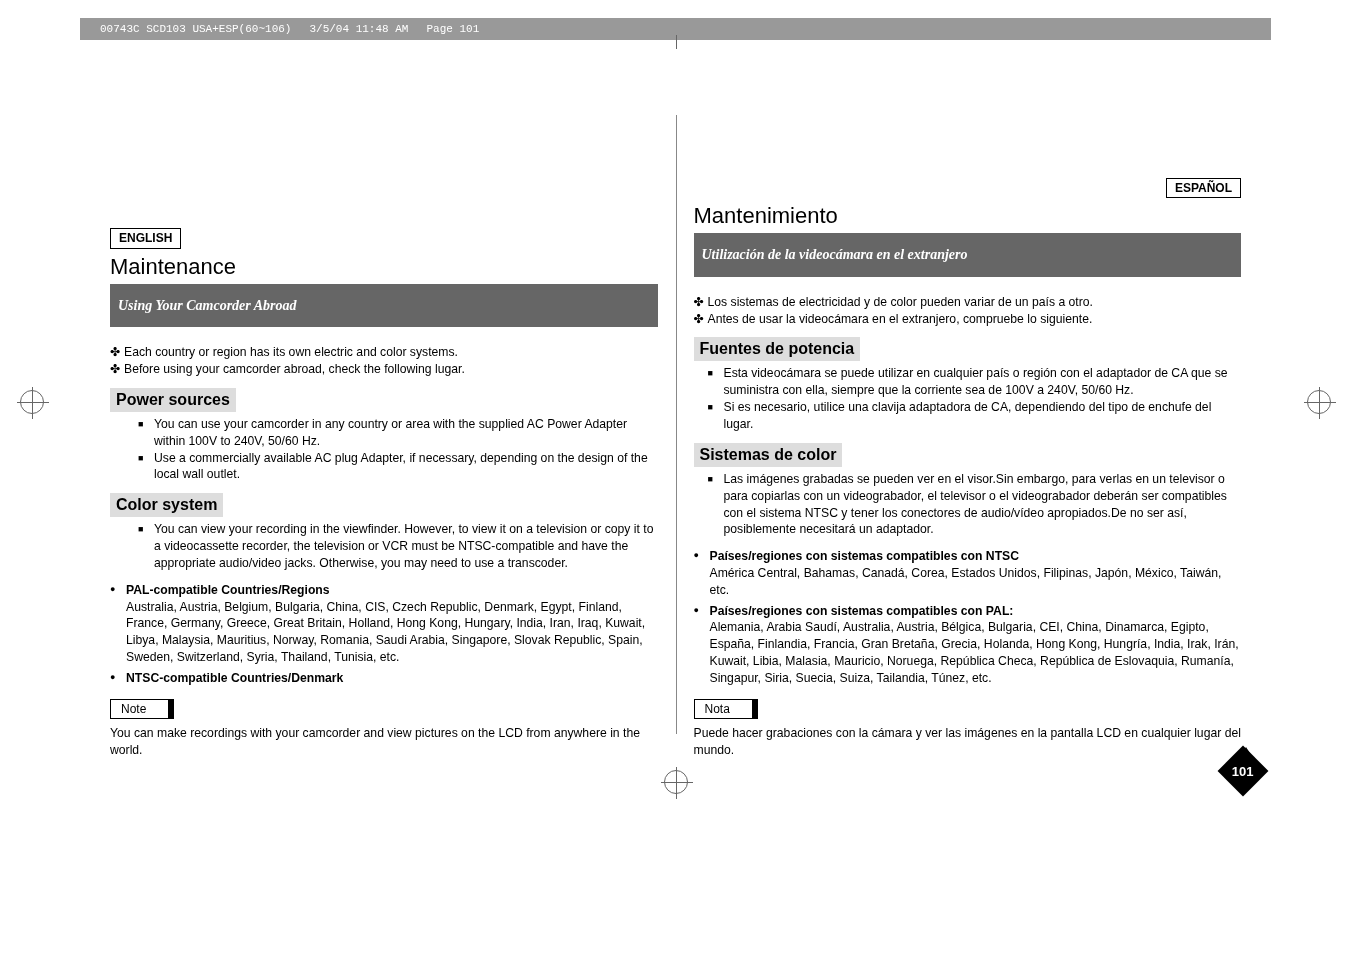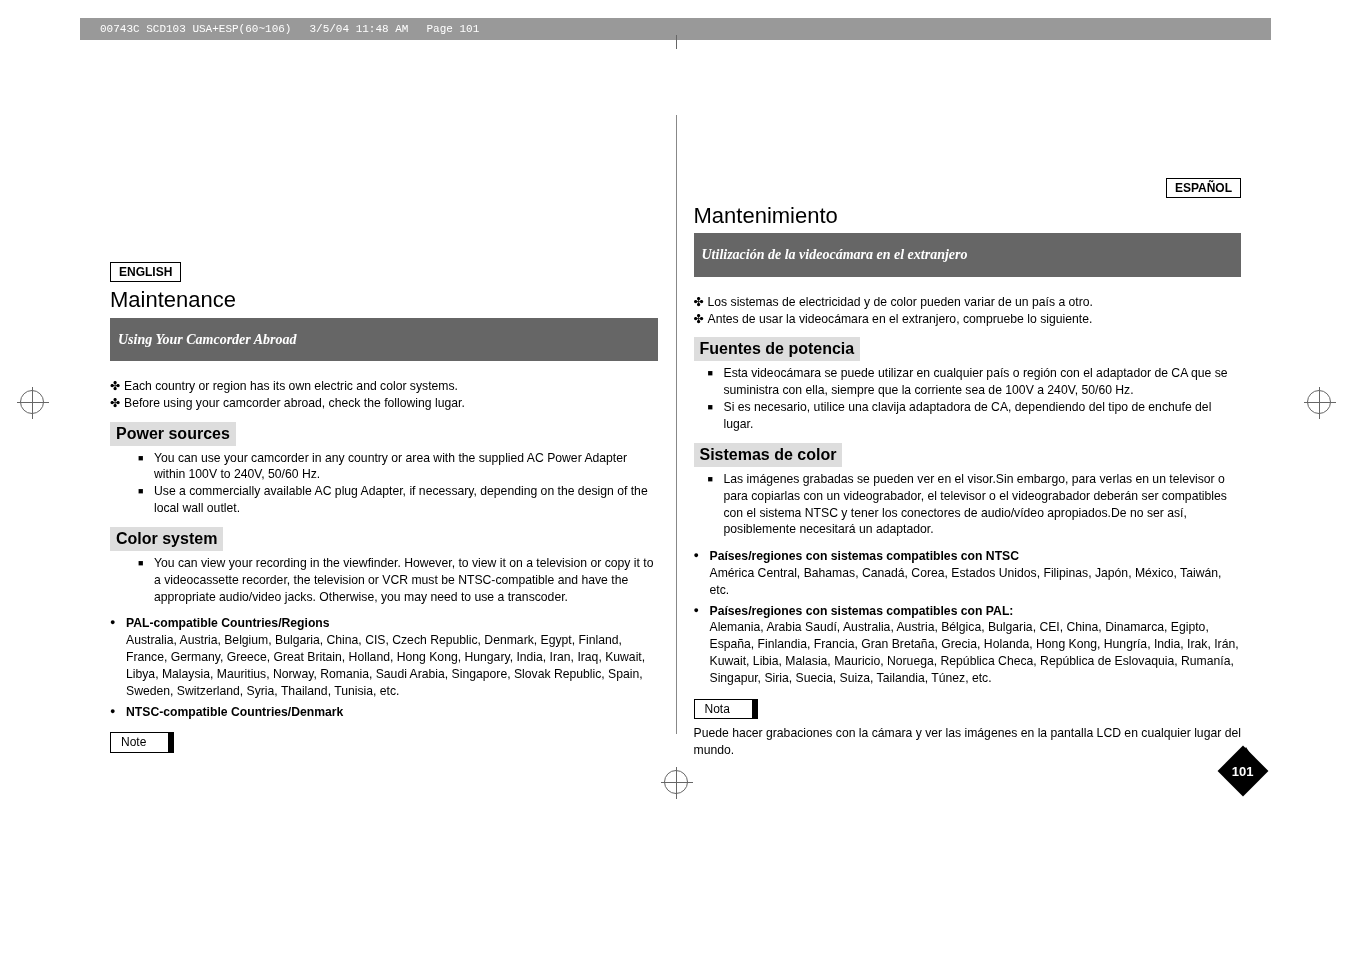"You can make recordings with" div { html: none -> <div>You can make recordings with your camcorder and view pictures on the LCD from anywhere in the world.</div> }
